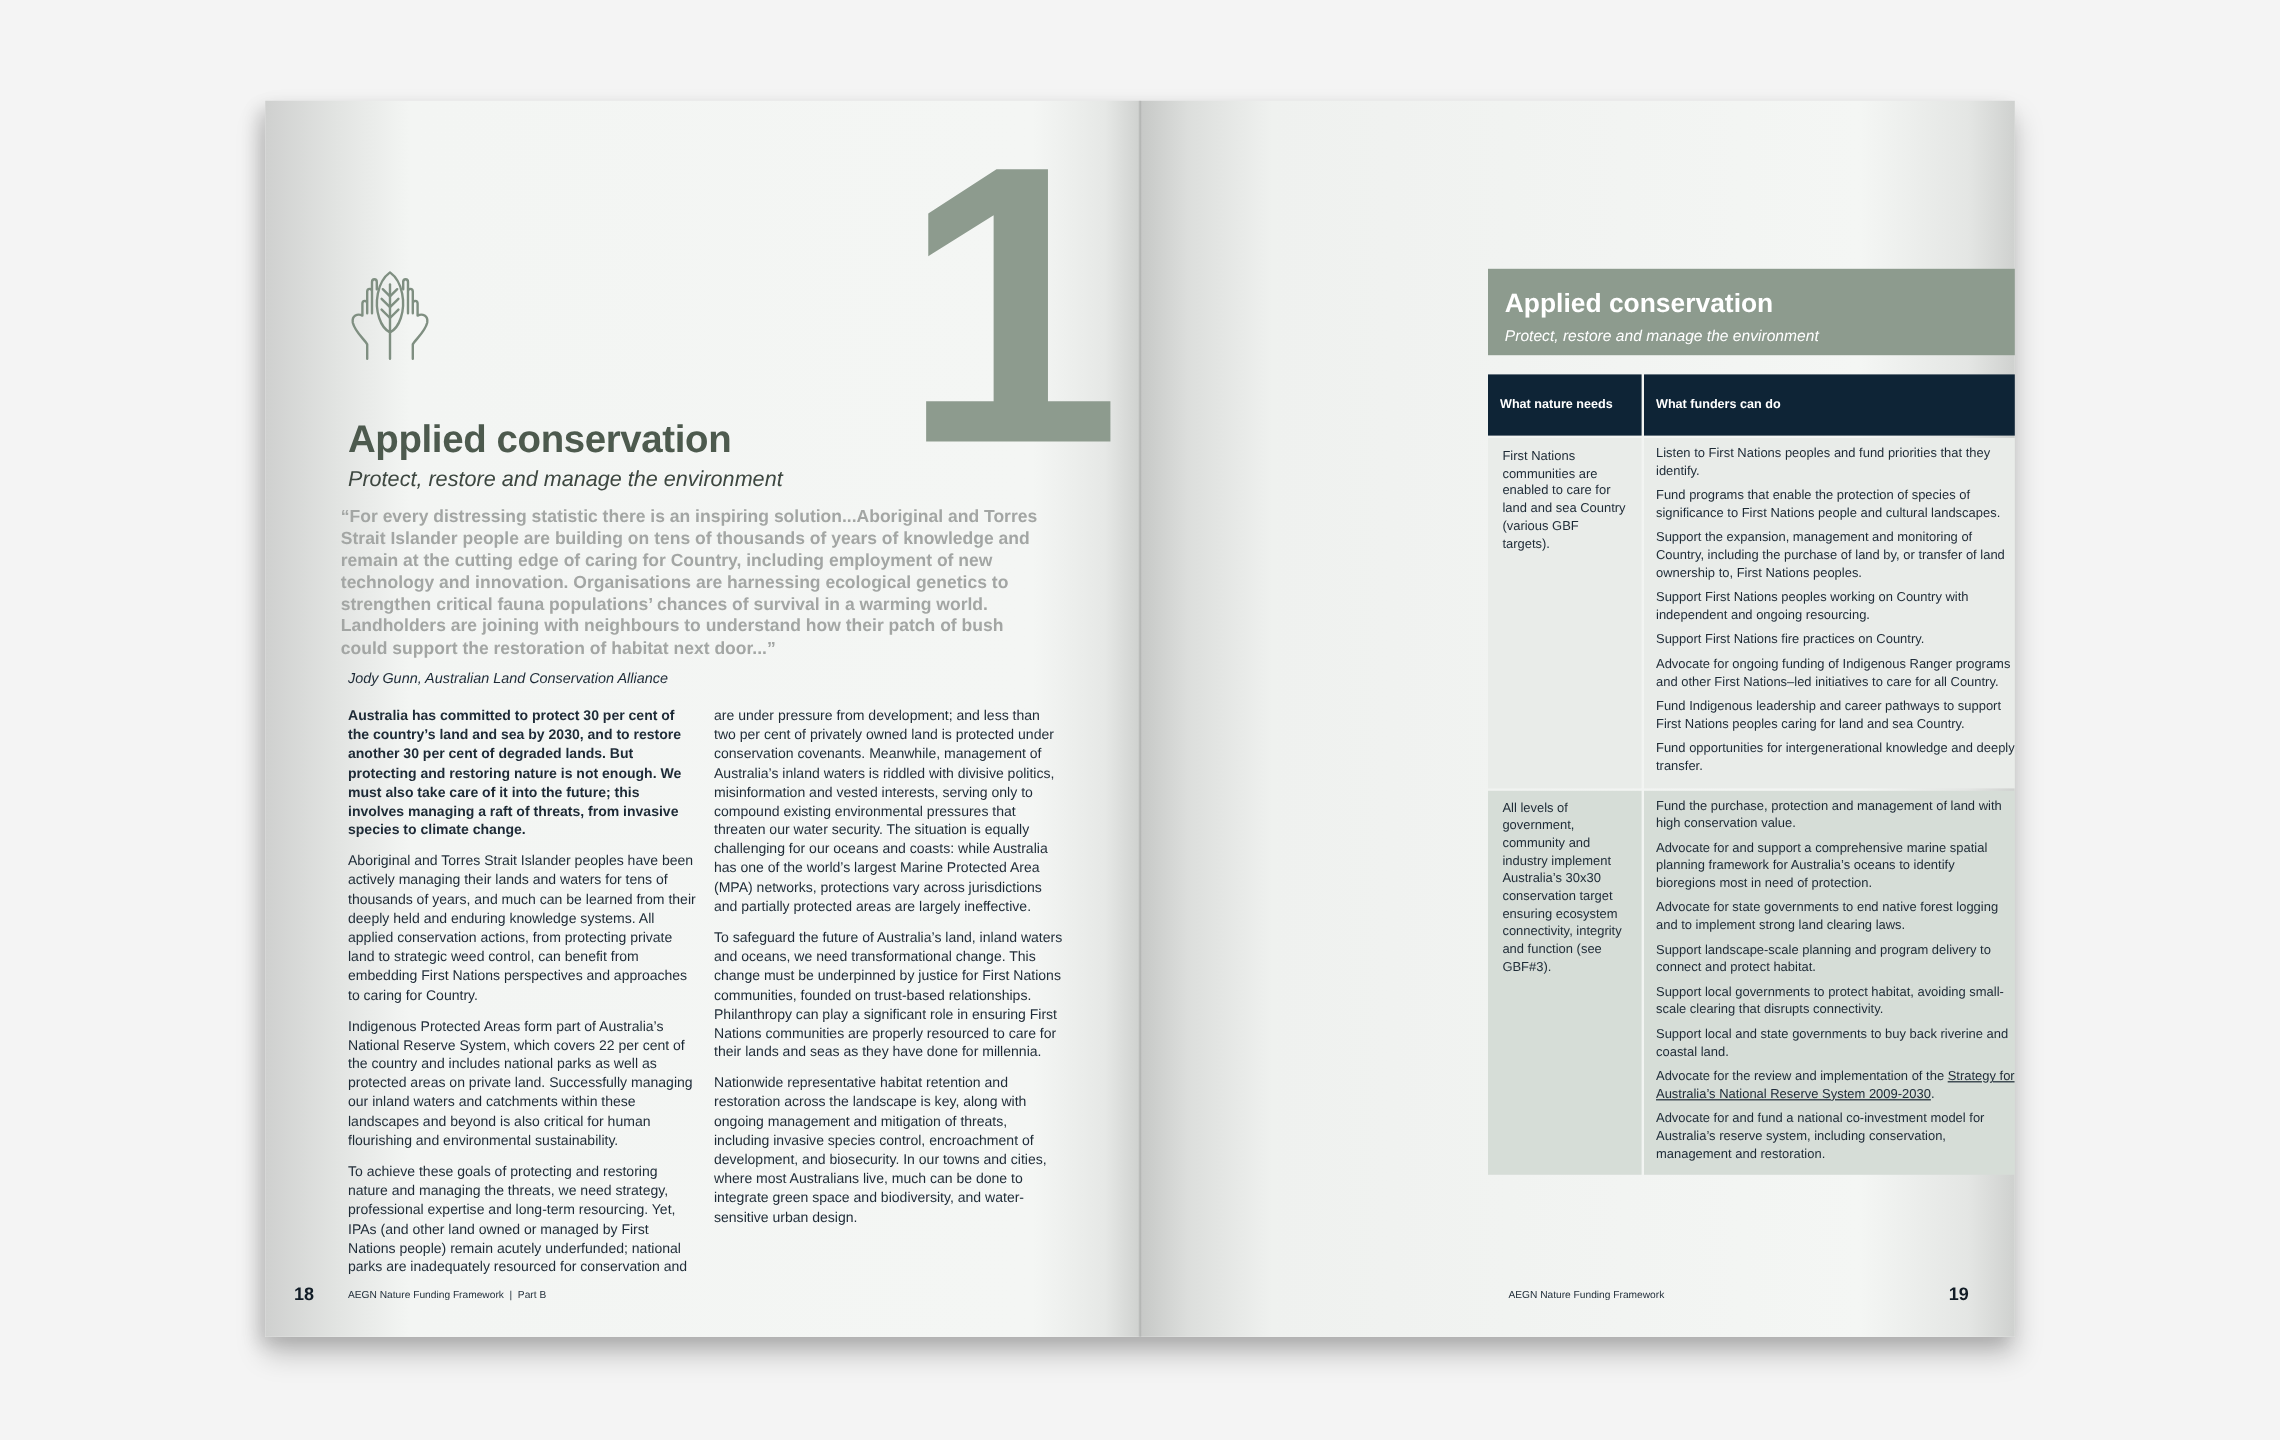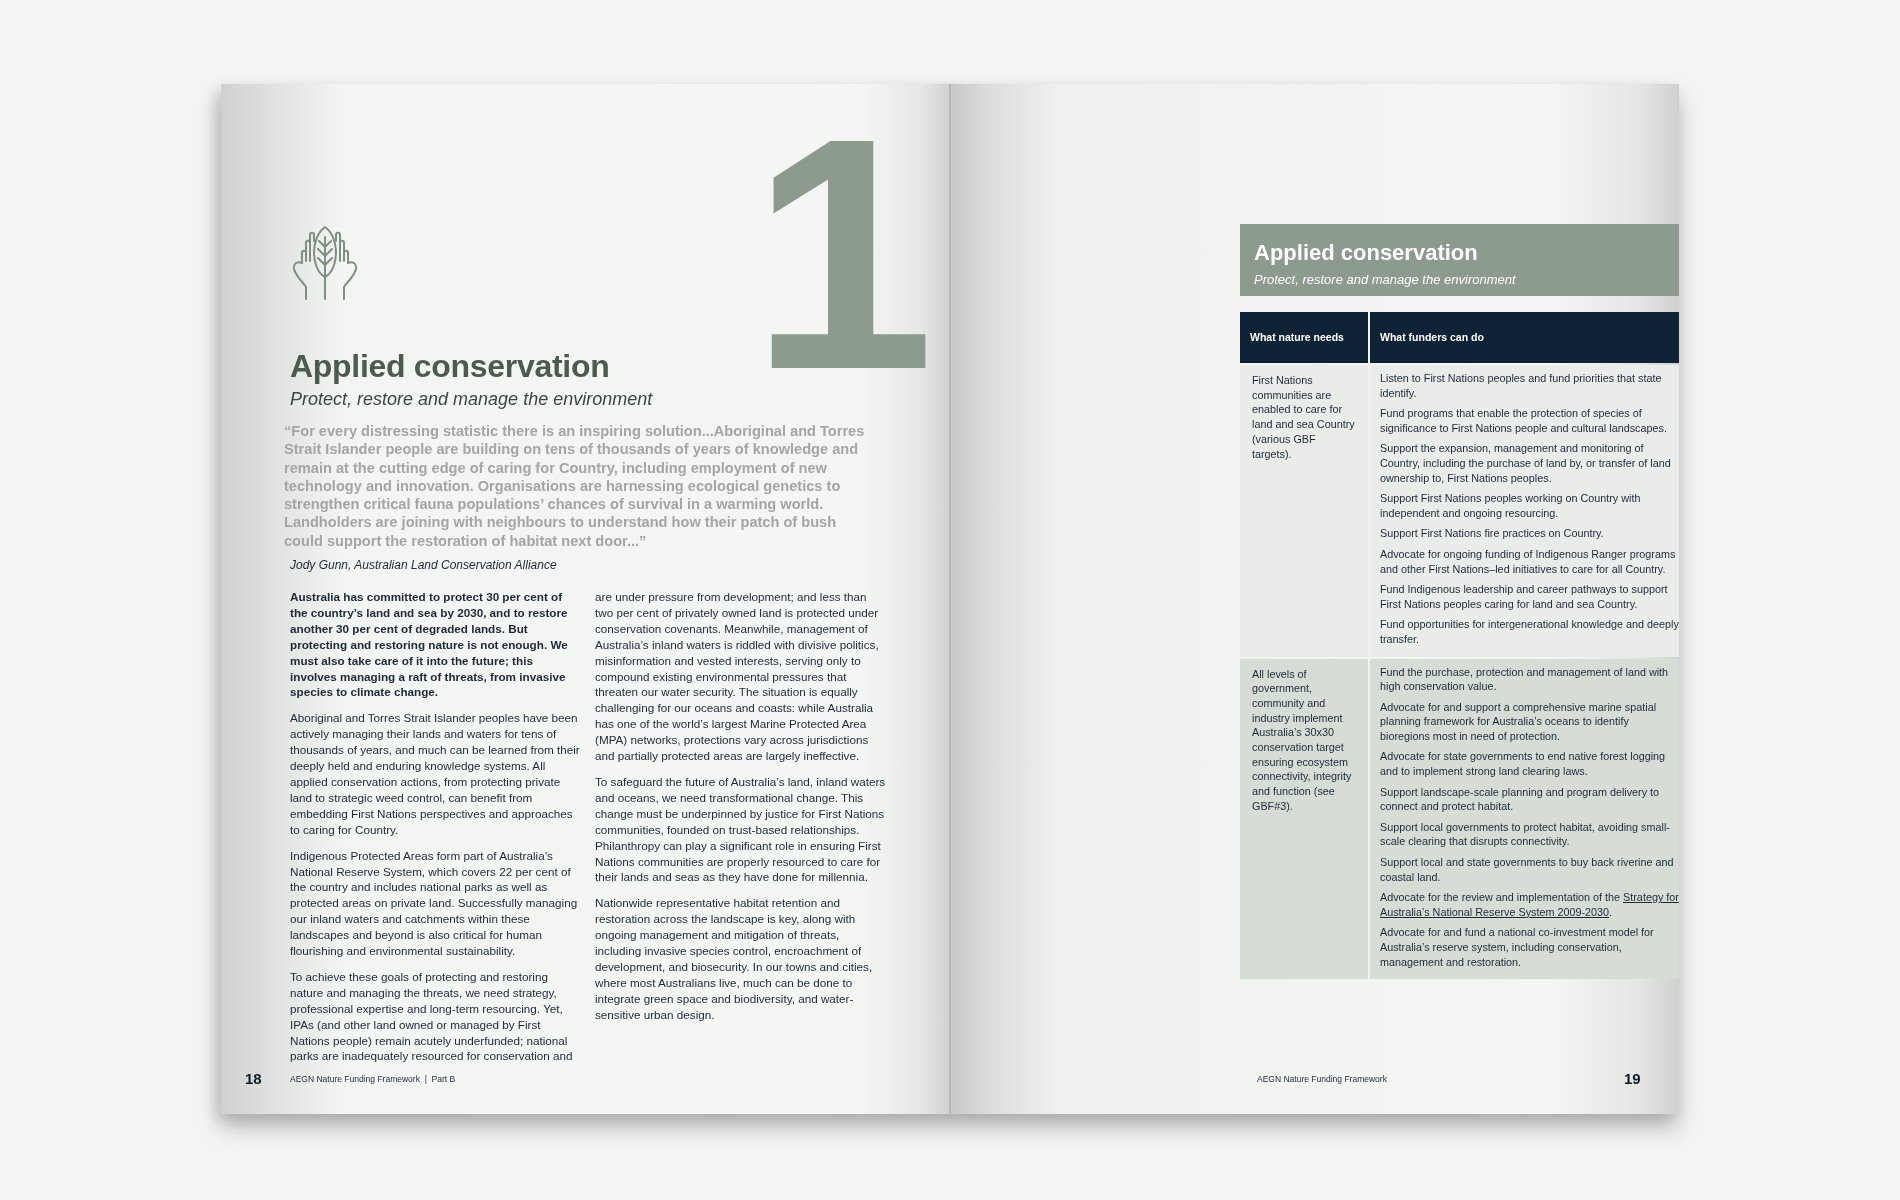"Listen to First Nations peoples" div.act { text: state -> they }
